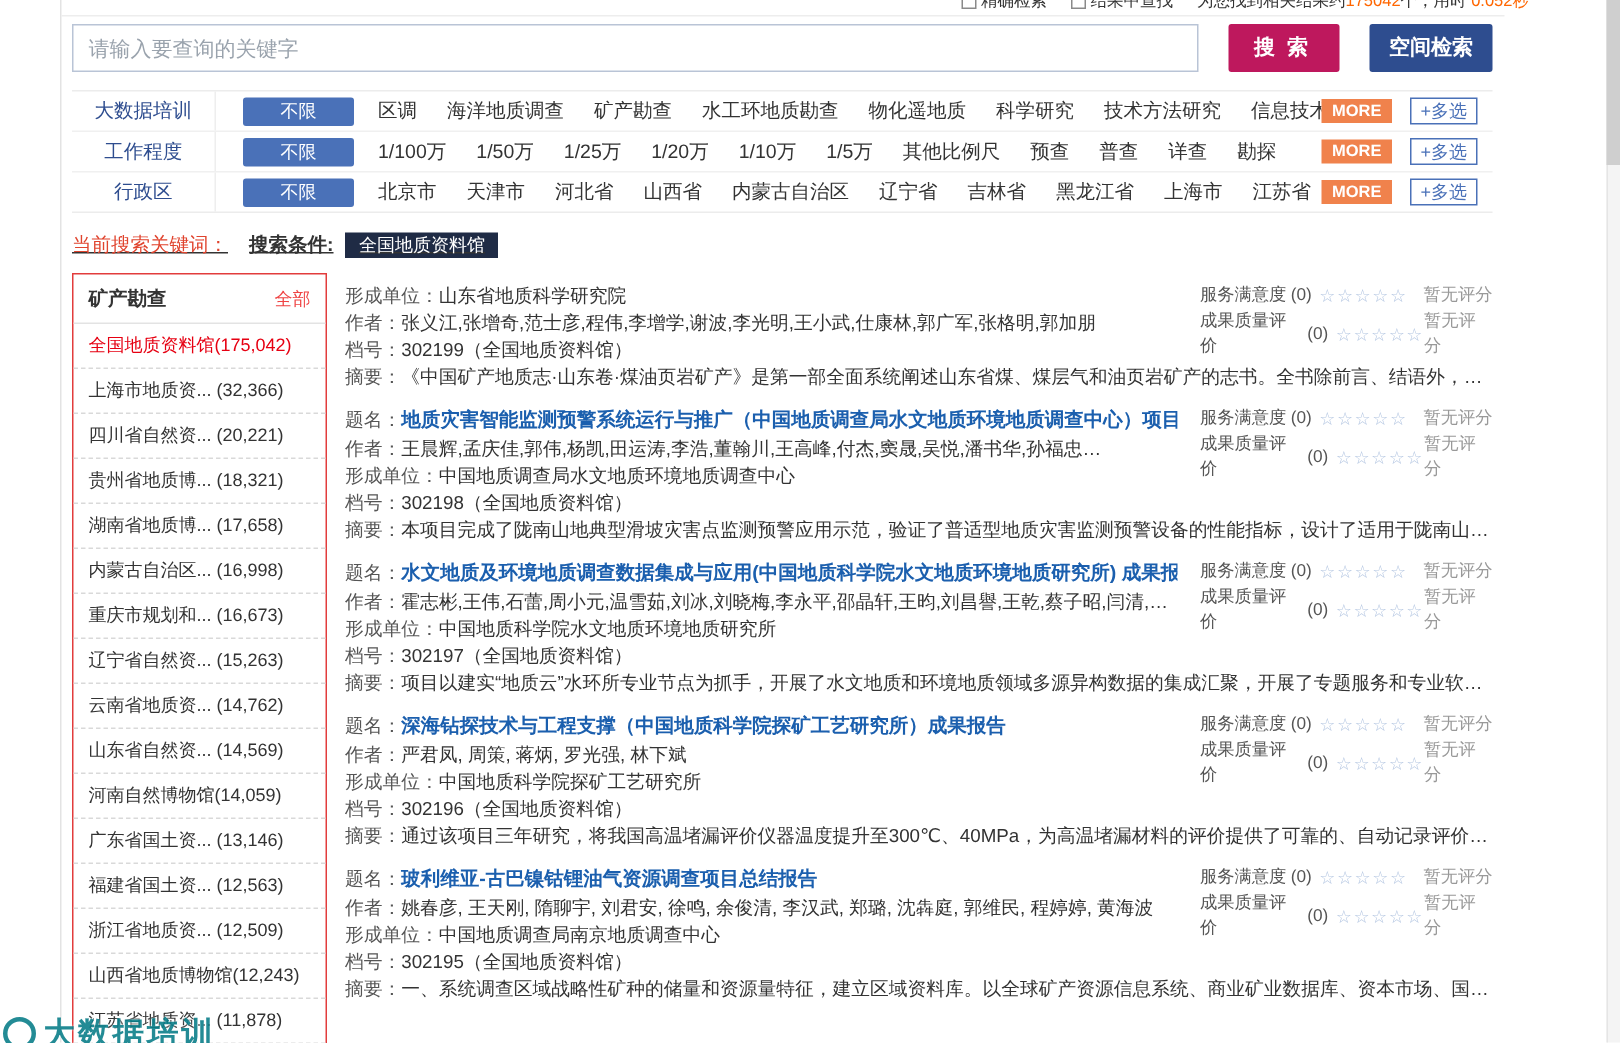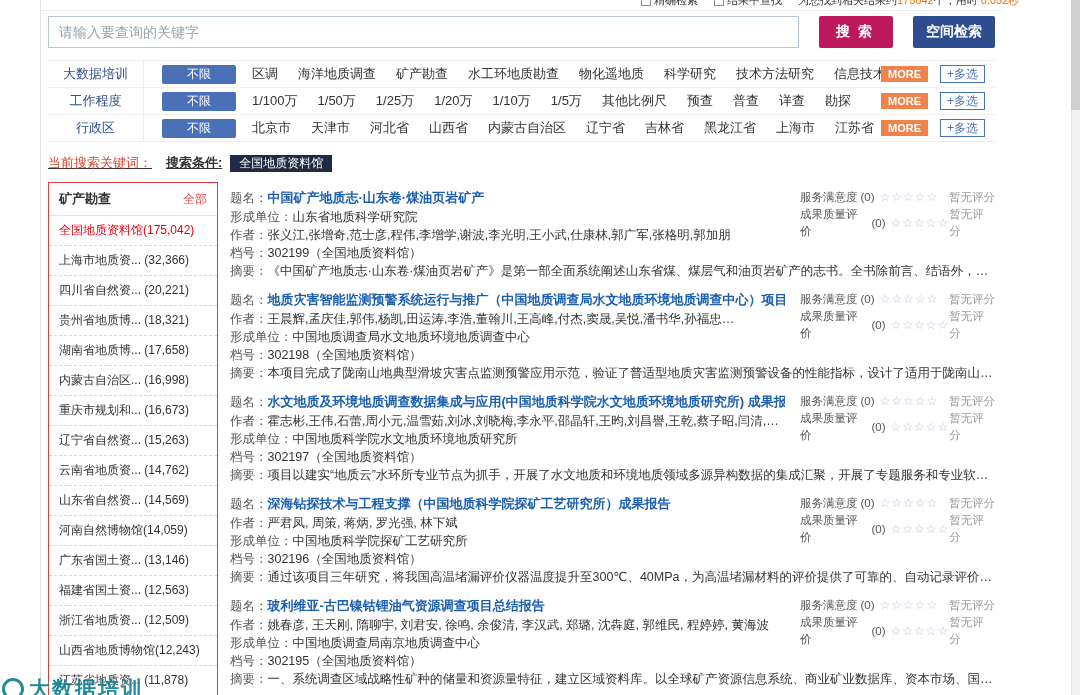"题名：中国矿产地质志·山东卷·煤油页岩矿产" div.r-line { html: <div> <span>题名：</span><a>中国矿产地质志·山东卷·煤油页岩矿产</a> </div> -> none }
